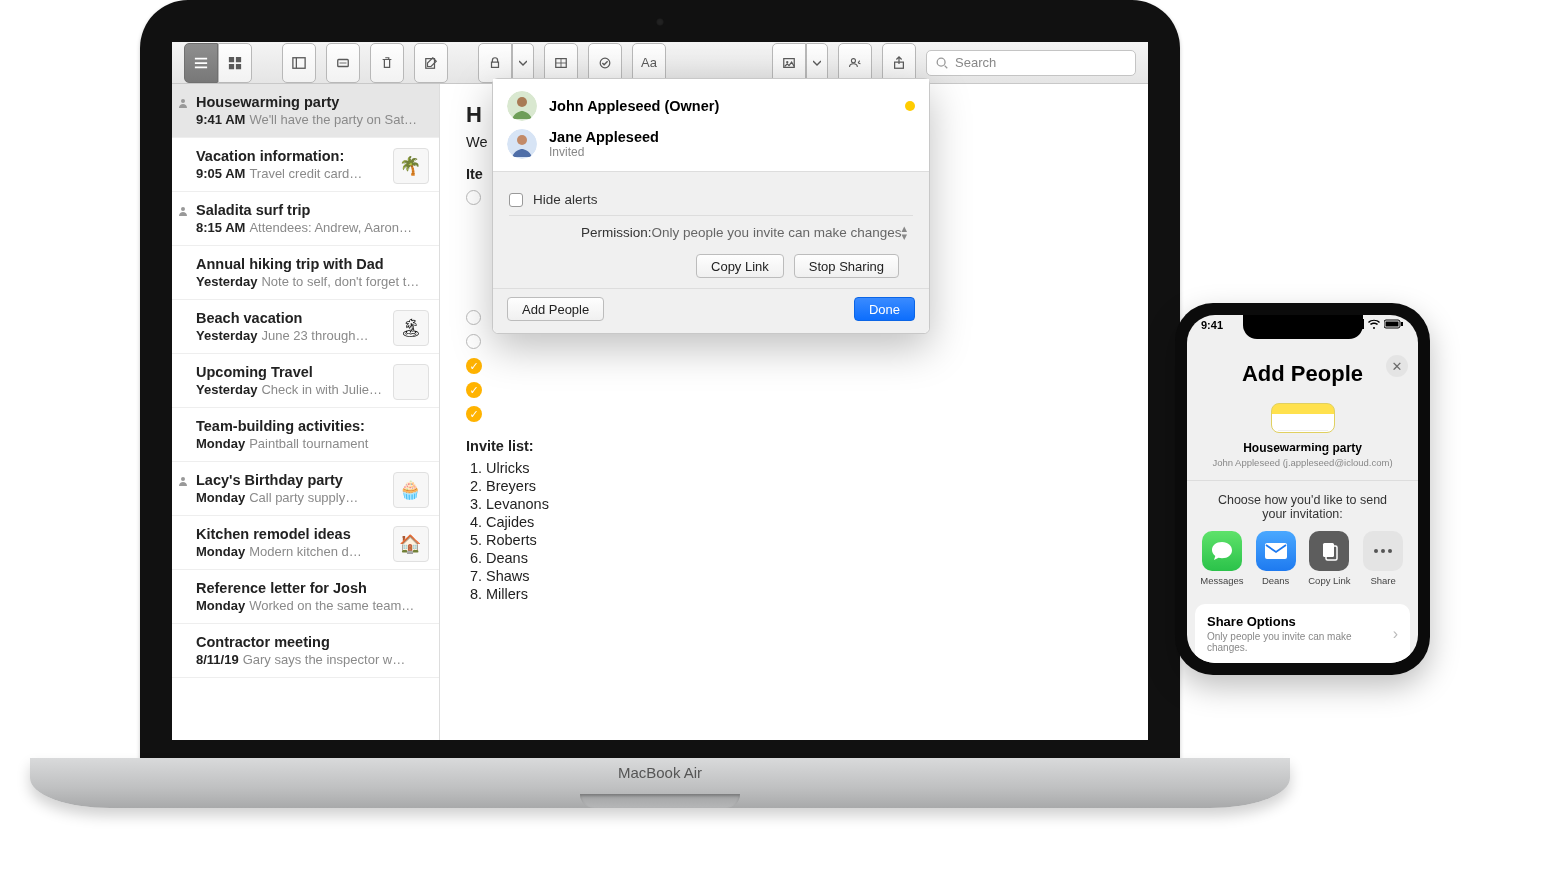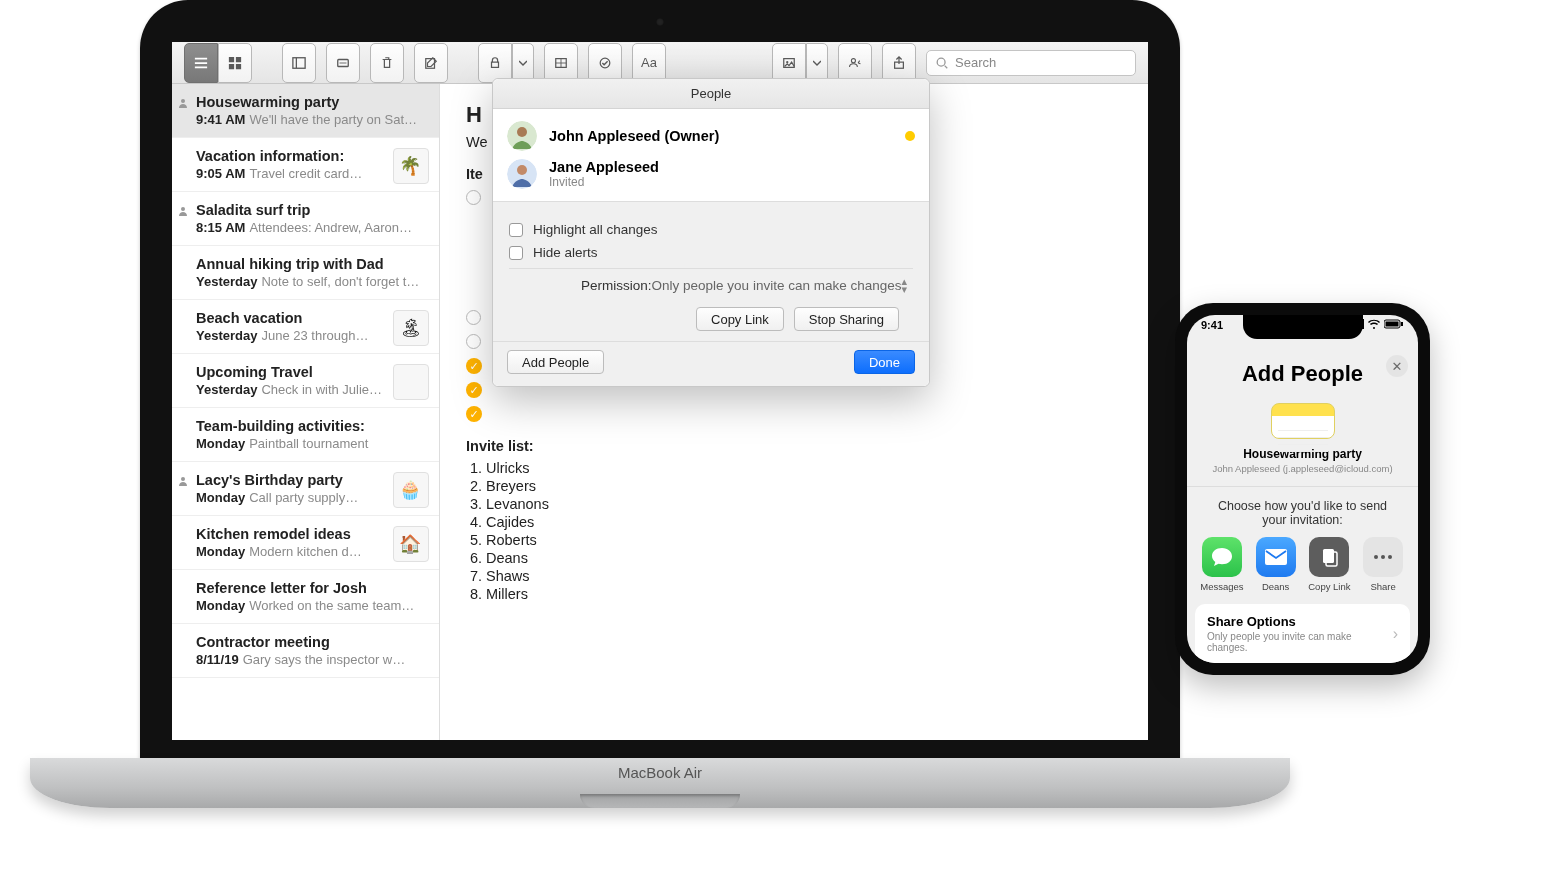"People" div.pop-head { html: <div>People</div> -> none }
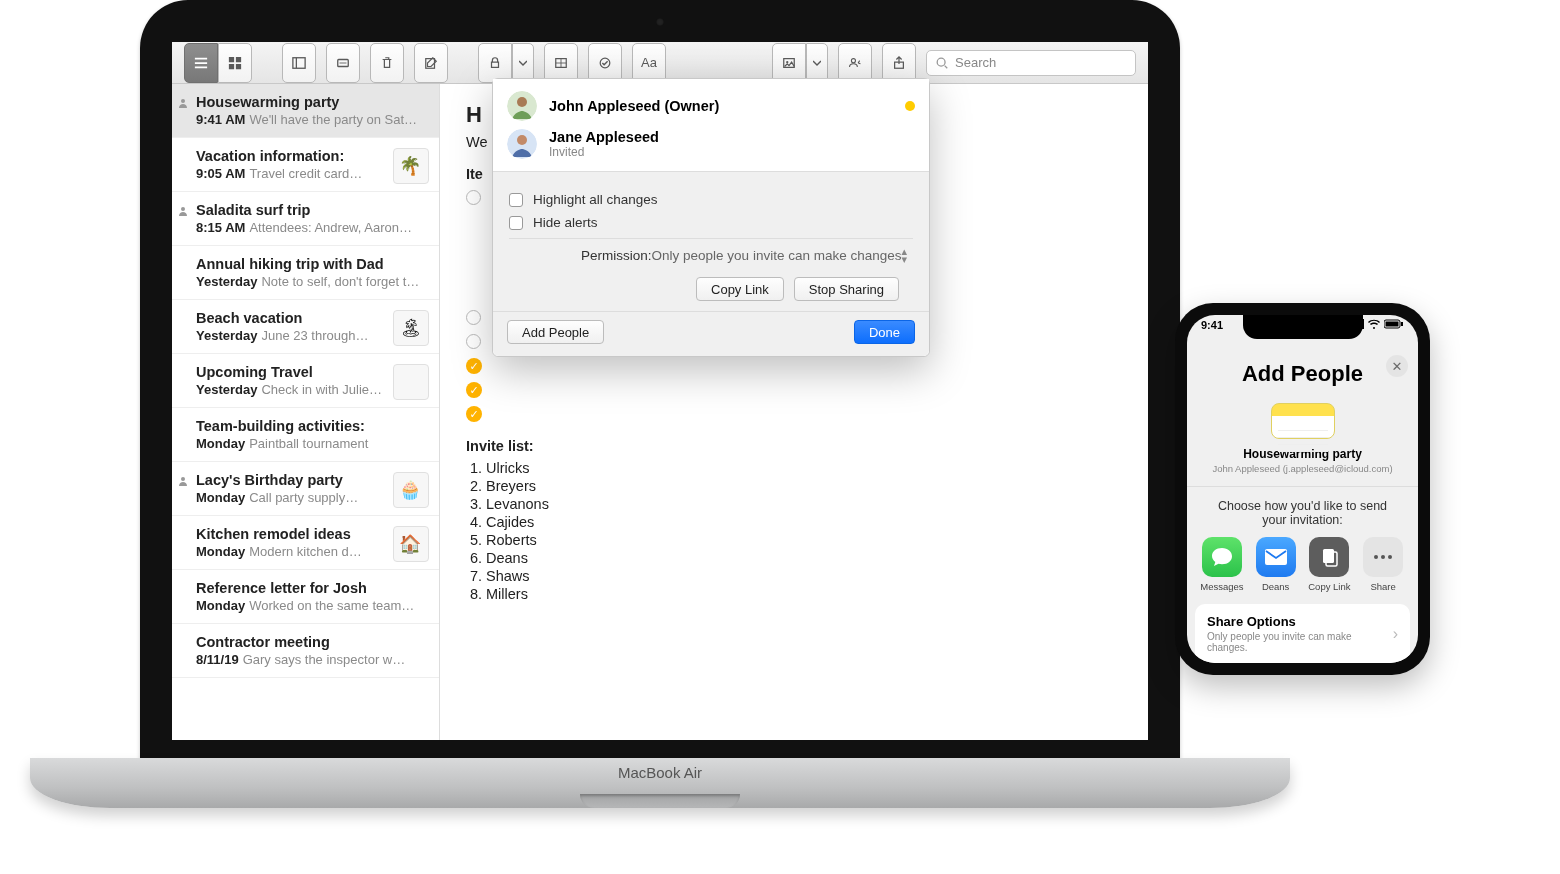"Highlight all changes" div.opt-row { html: <div> <div></div> <span>Highlight all changes</span> </div> -> none }
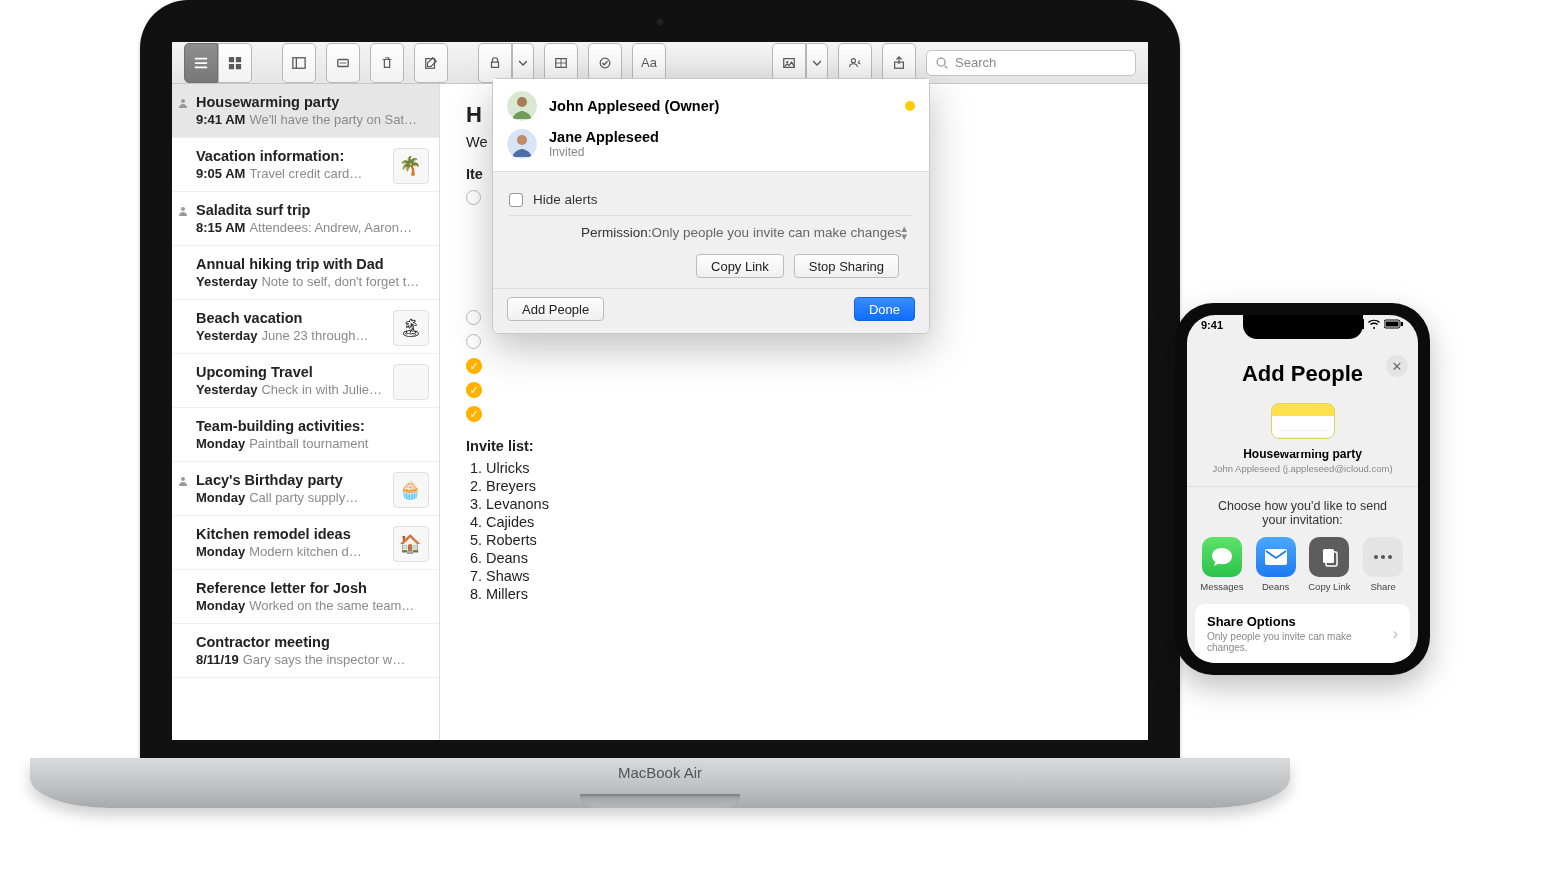"Share Options" .ip-card { margin: 8px 8px 0 -> 14px 8px 0 }
